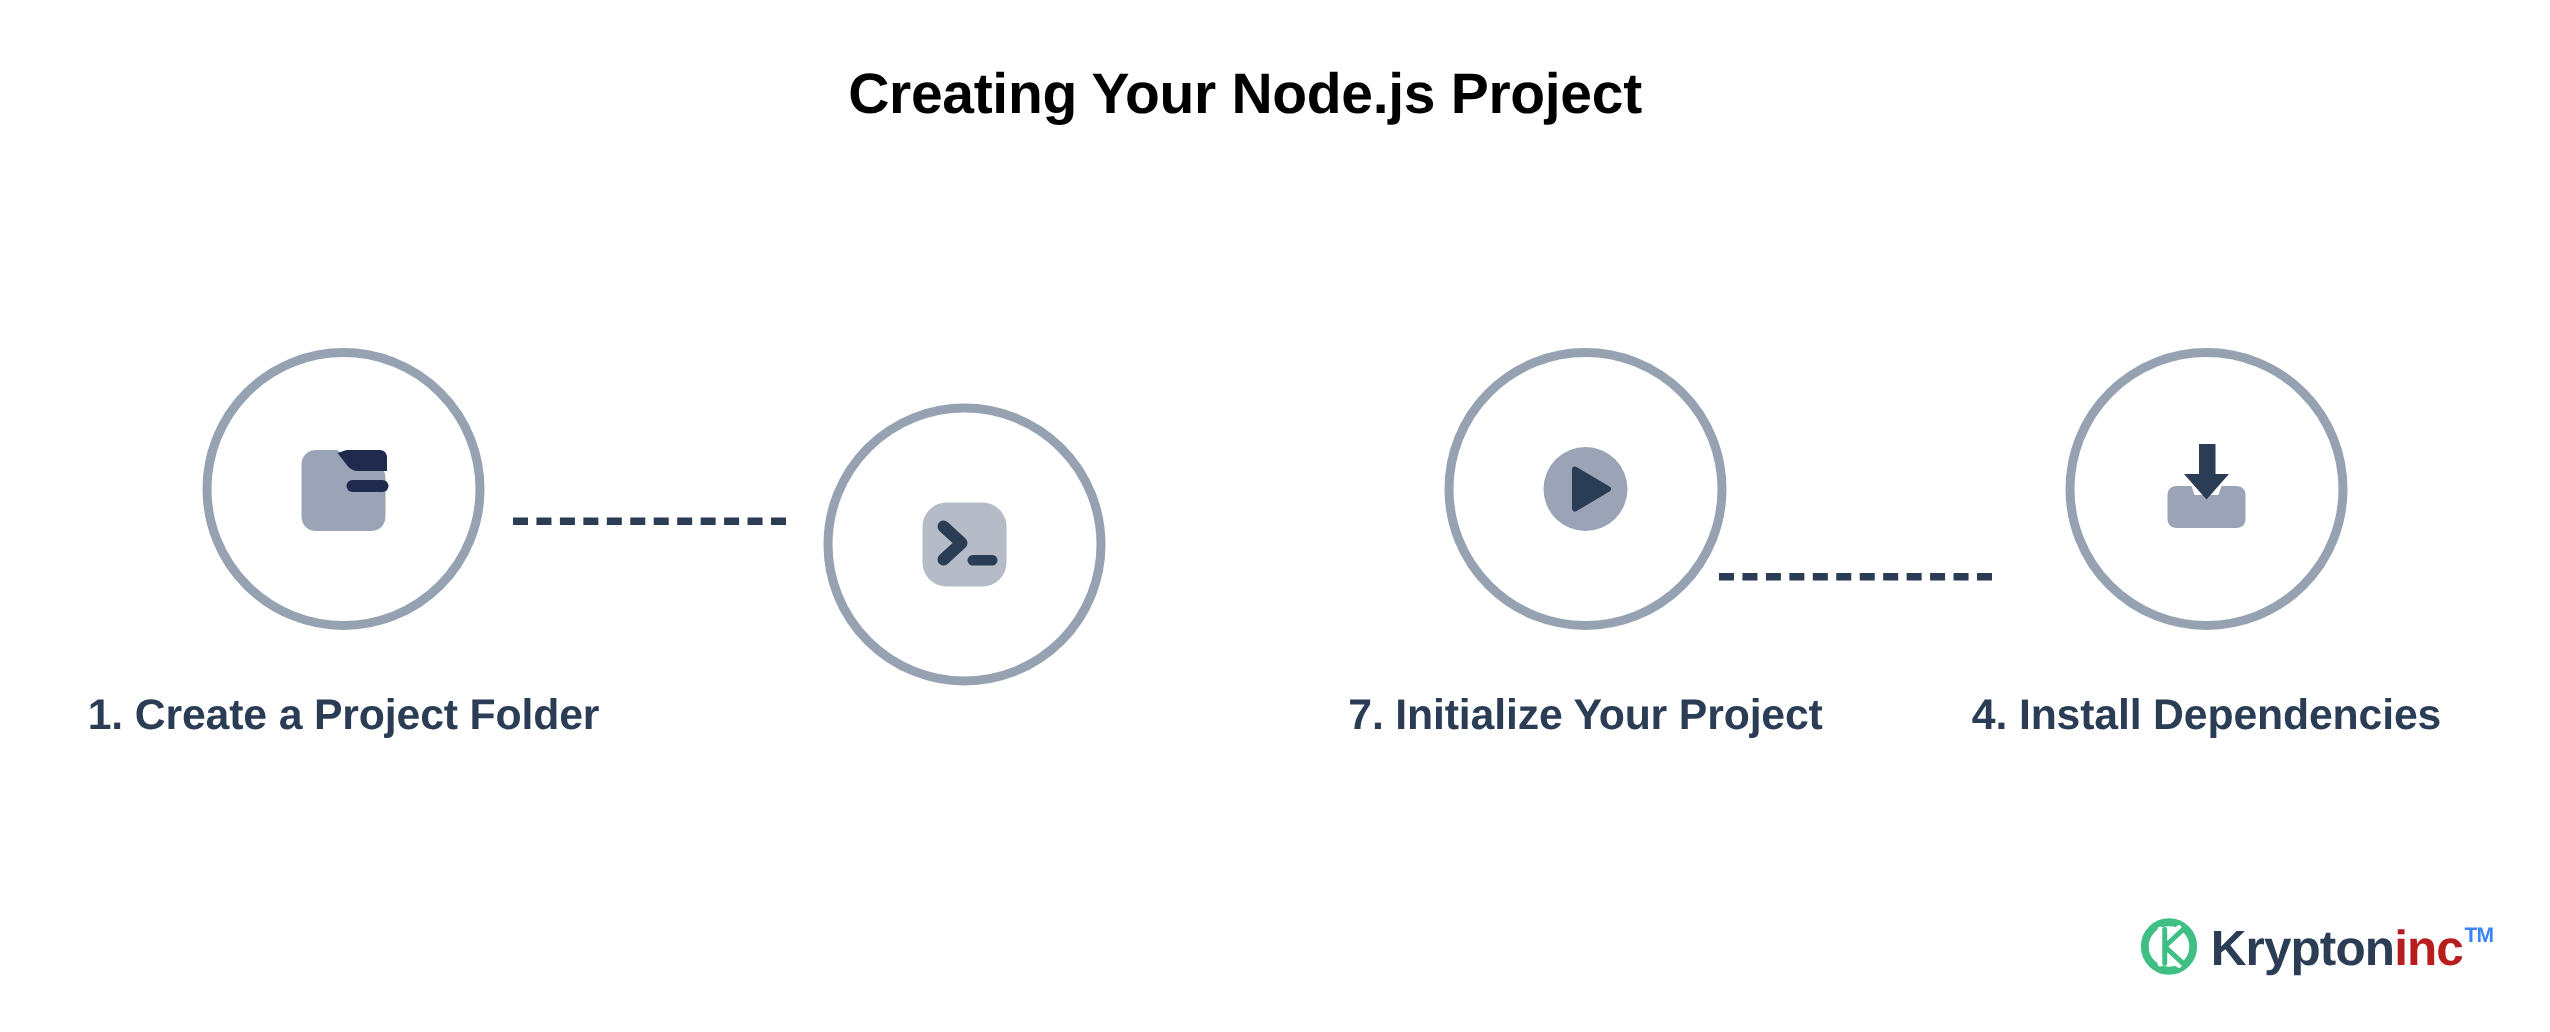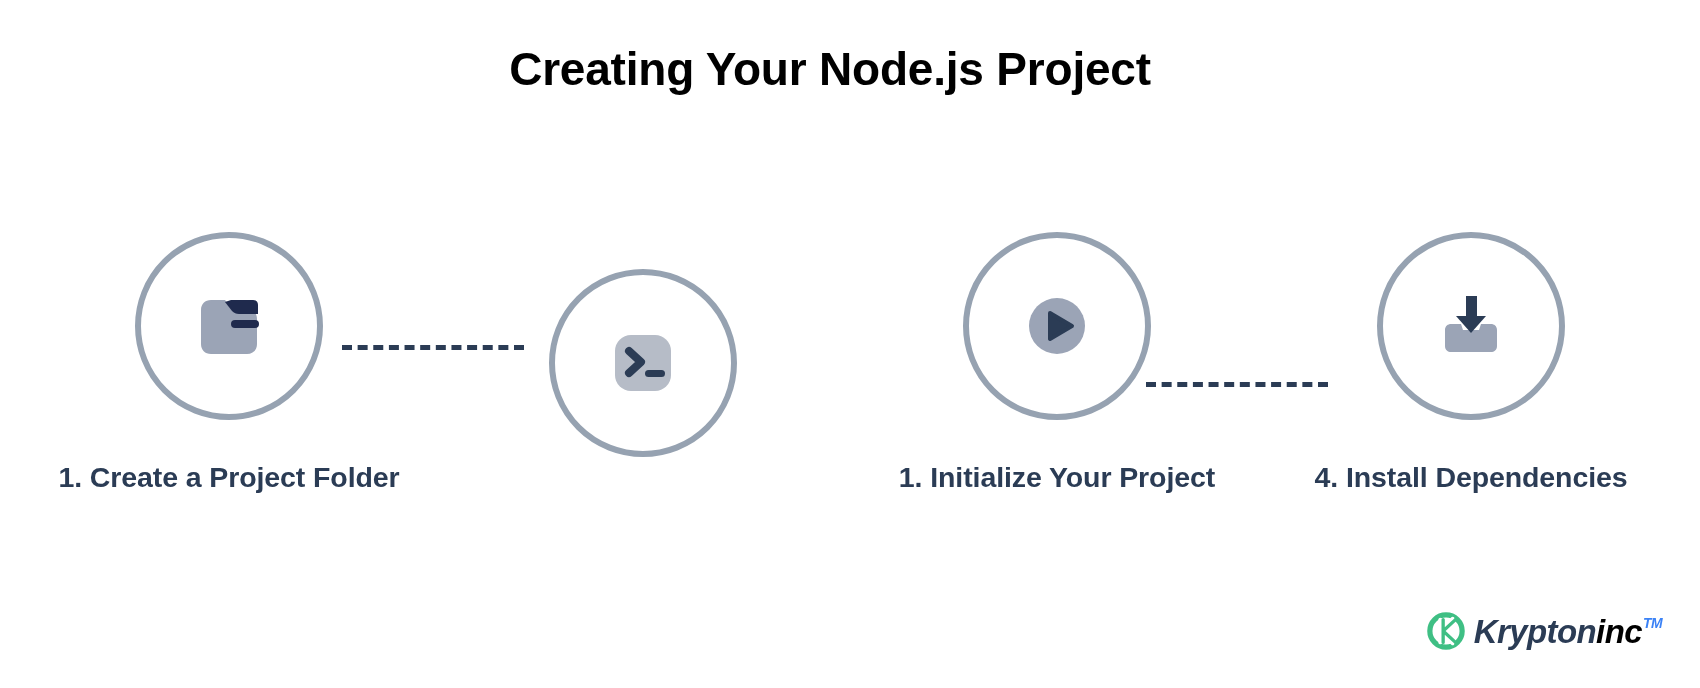"Creating Your Node.js Project" .title { font-size: 46px -> 38px }
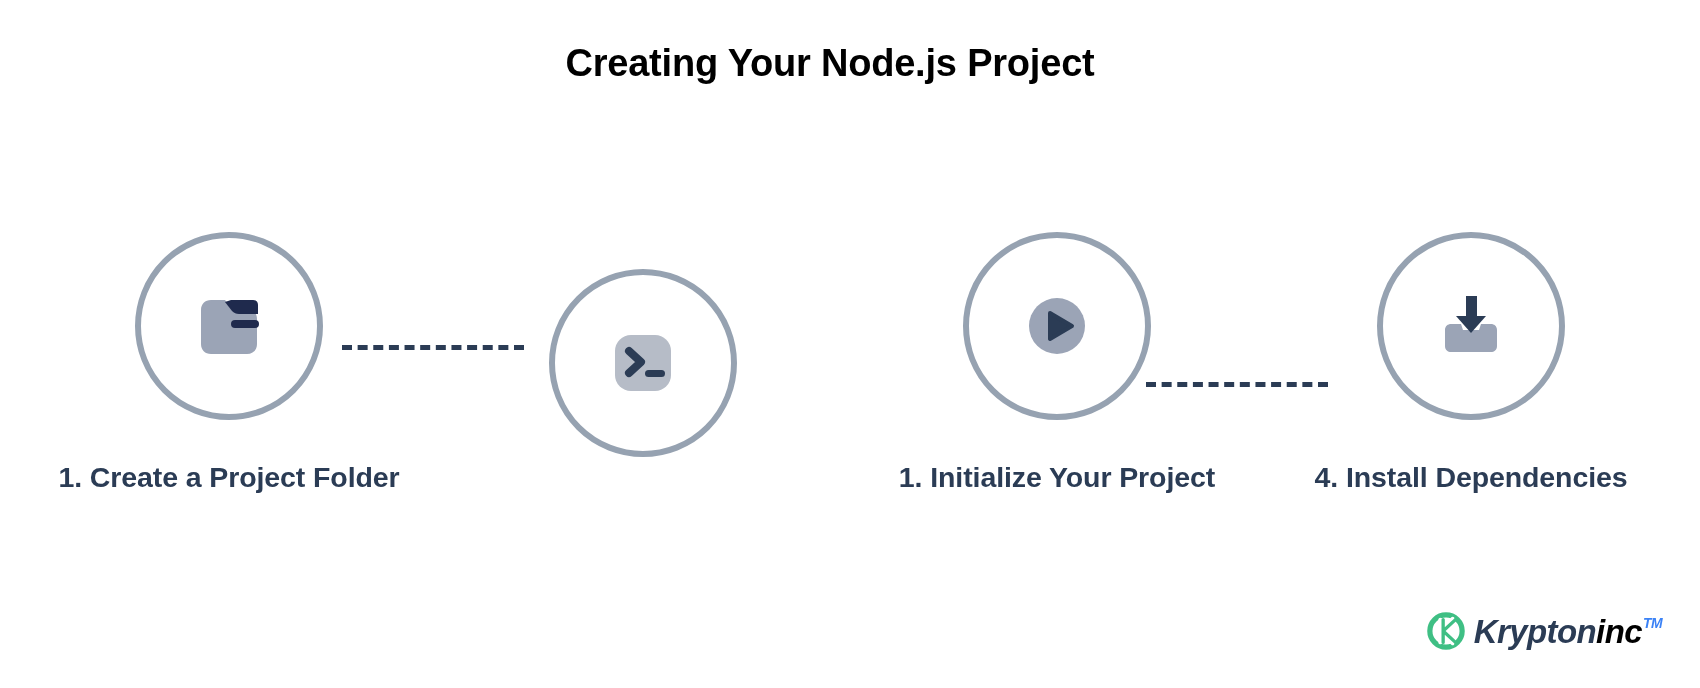"1. Initialize Your Project" div.step-label { text: 1 -> 7 }
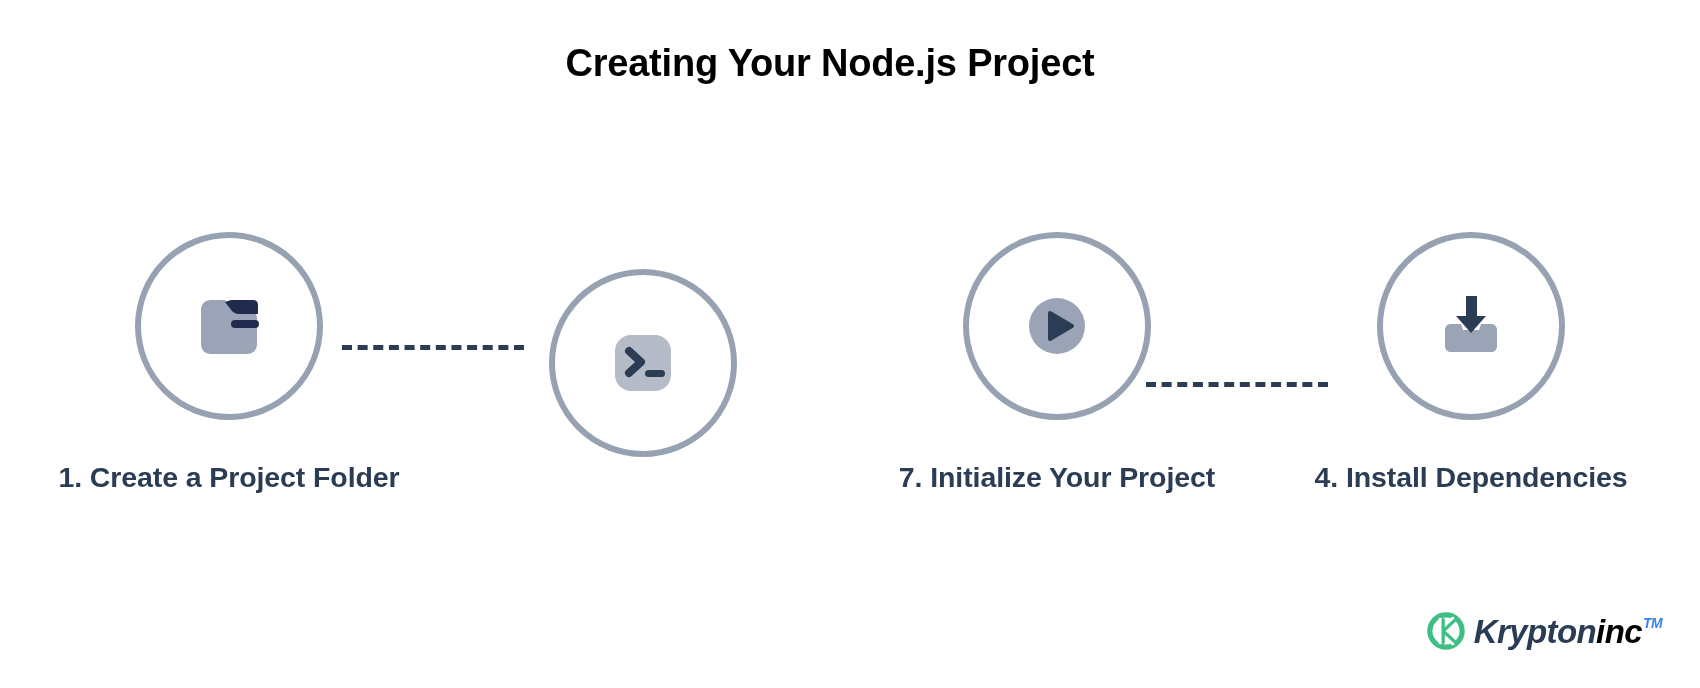"Krypton" .logo { font-style: italic -> none }
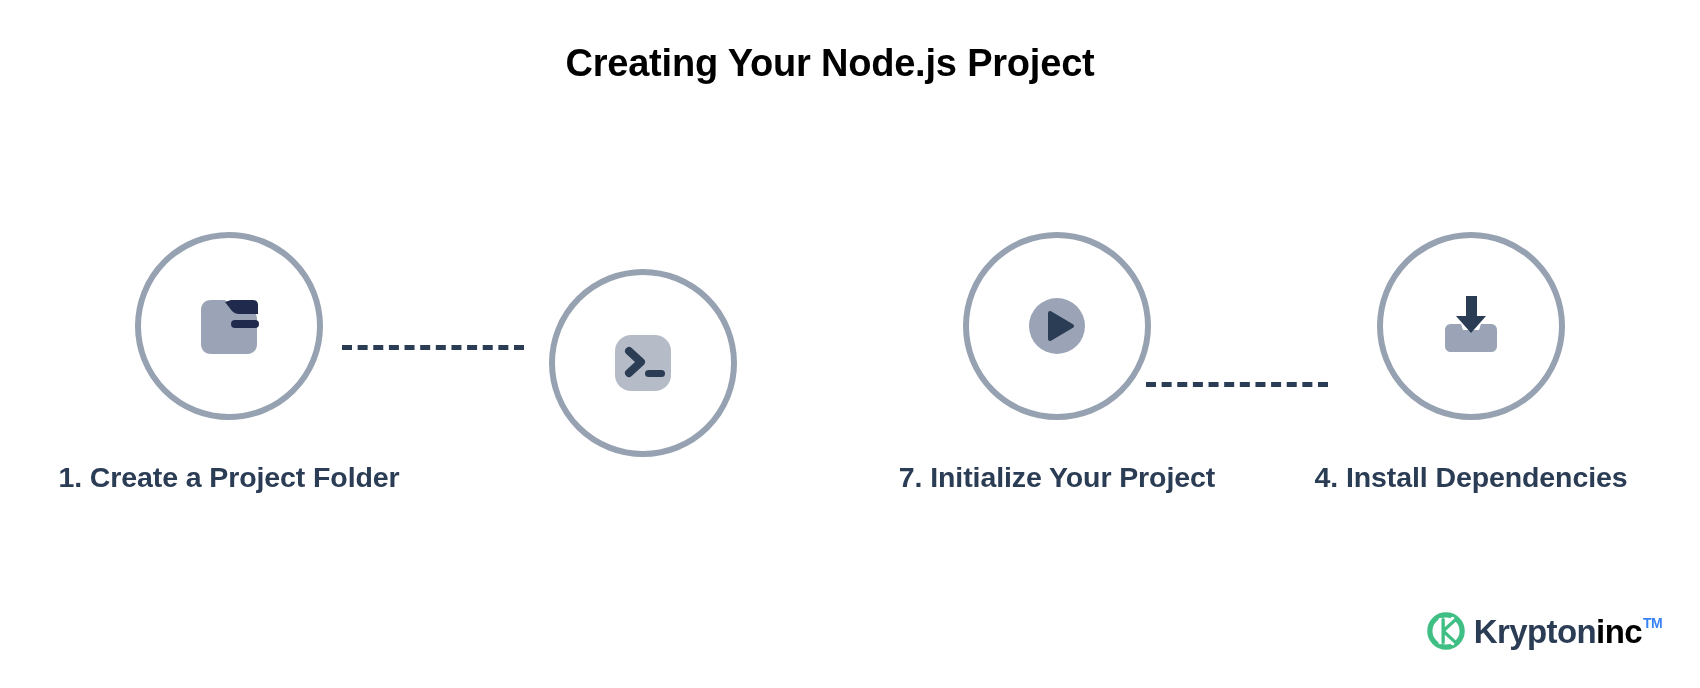"inc" .logo-inc { color: #000000 -> #b91c1c }
